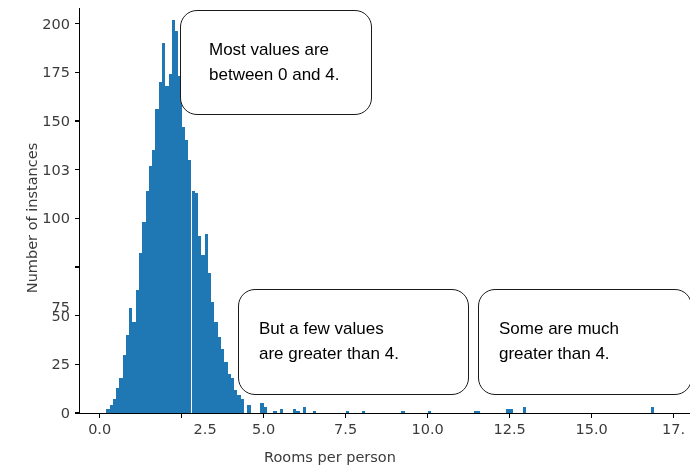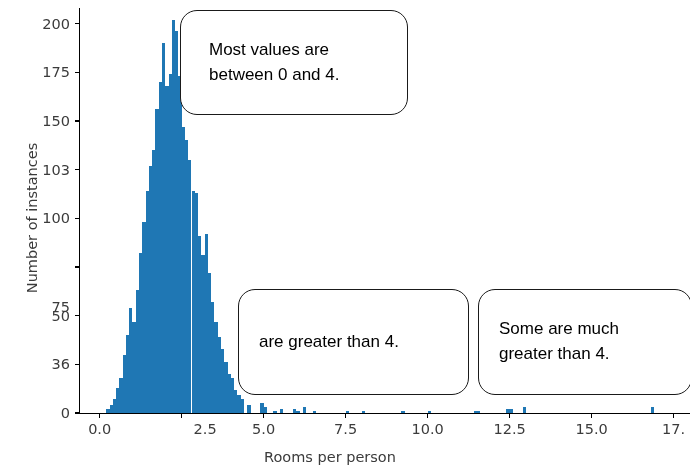"Most values are" #callout-1 { width: 228px -> 192px }
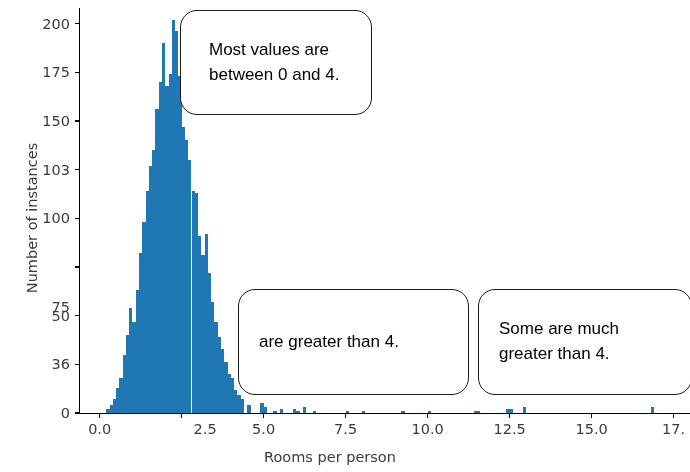"But a few values" span { html: none -> <span>But a few values</span> }
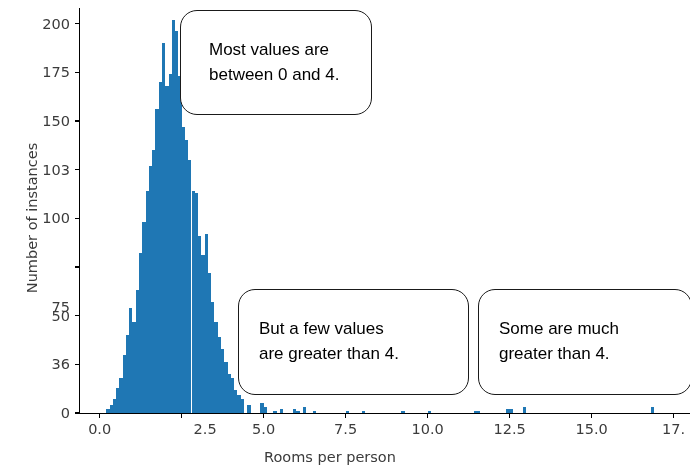"36" div.ytick-label { text: 36 -> 25 }
